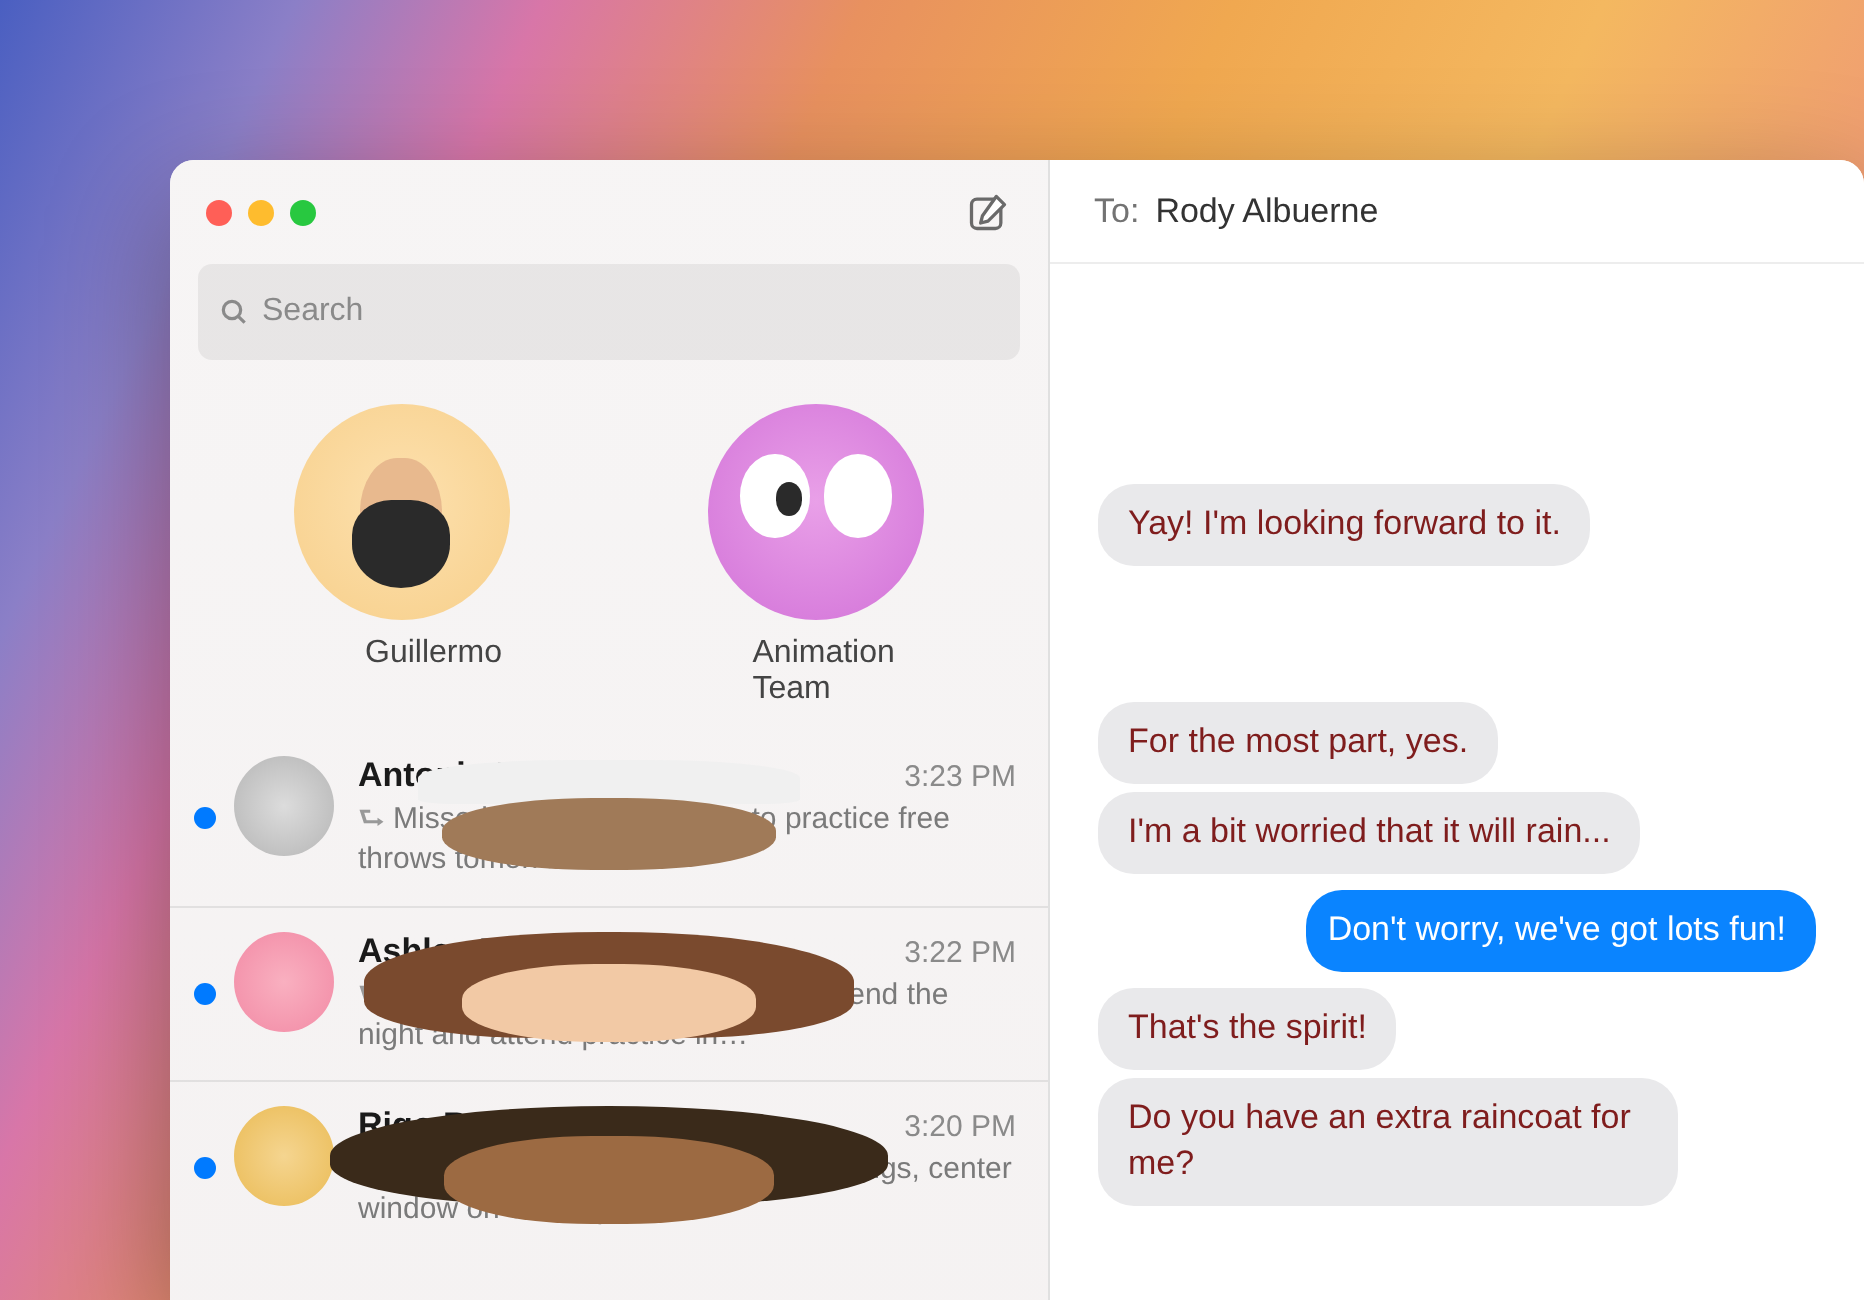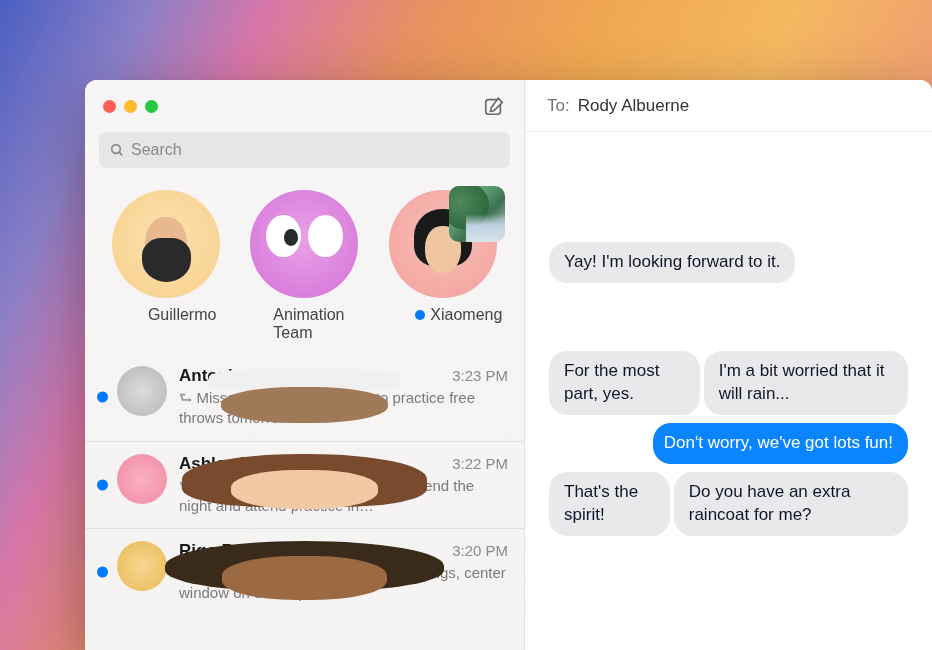"Search" .search-field { height: 36px -> 48px }
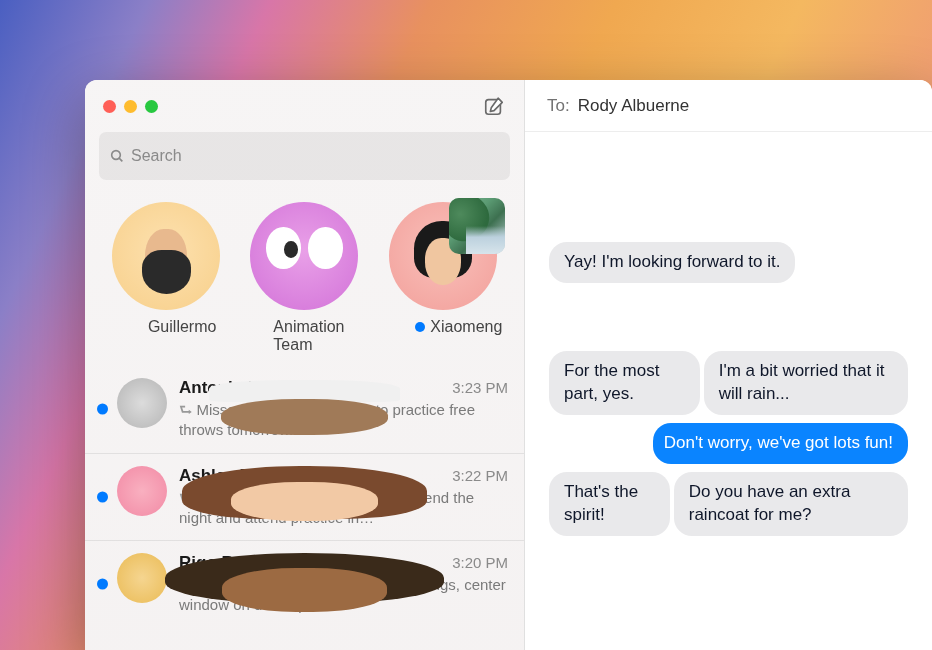"Yay! I'm looking forward to" .in .bubble { color: #0f172a -> #7f1d1d }
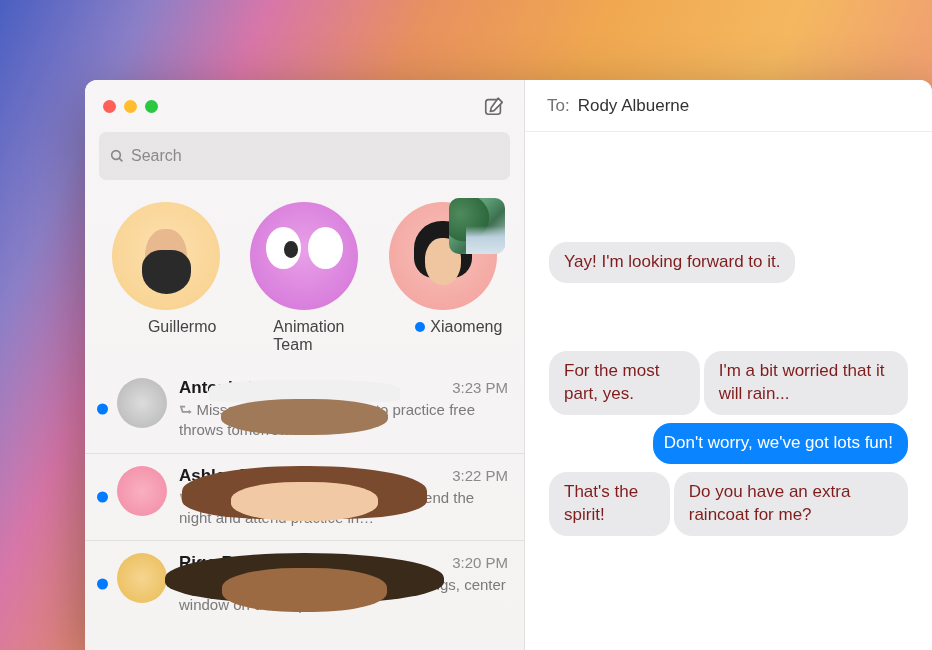"Xiaomeng" div.pin { html: <div> <div> <div> <div></div> </div> <div></div> </div> <div> <span></span> <span>Xiaomeng</span> </div> </div> -> none }
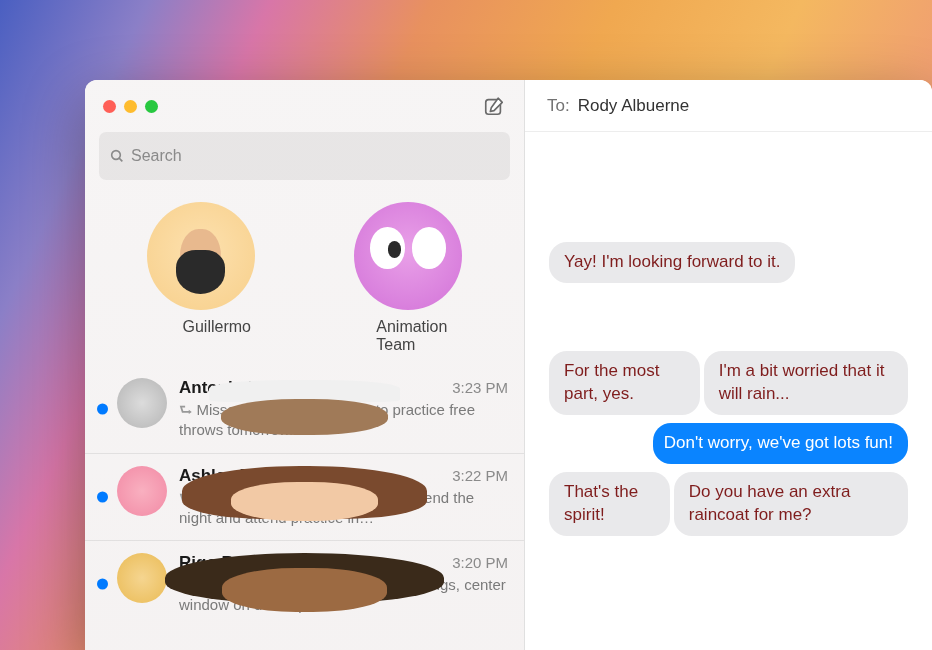"For the most part, yes." .msg-group { flex-direction: row -> column }
